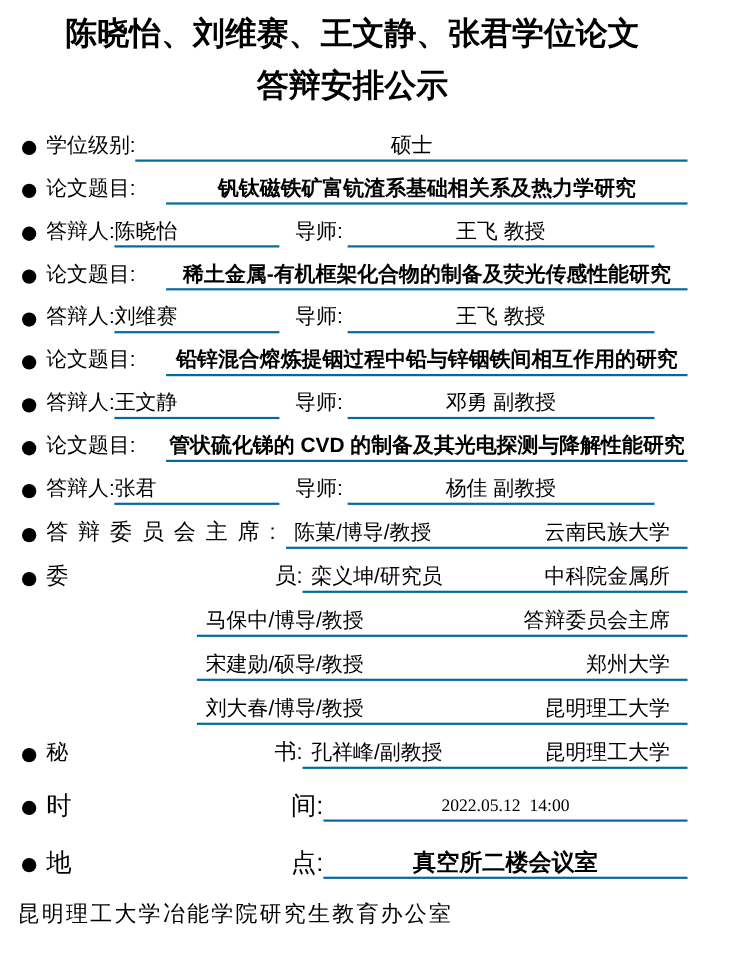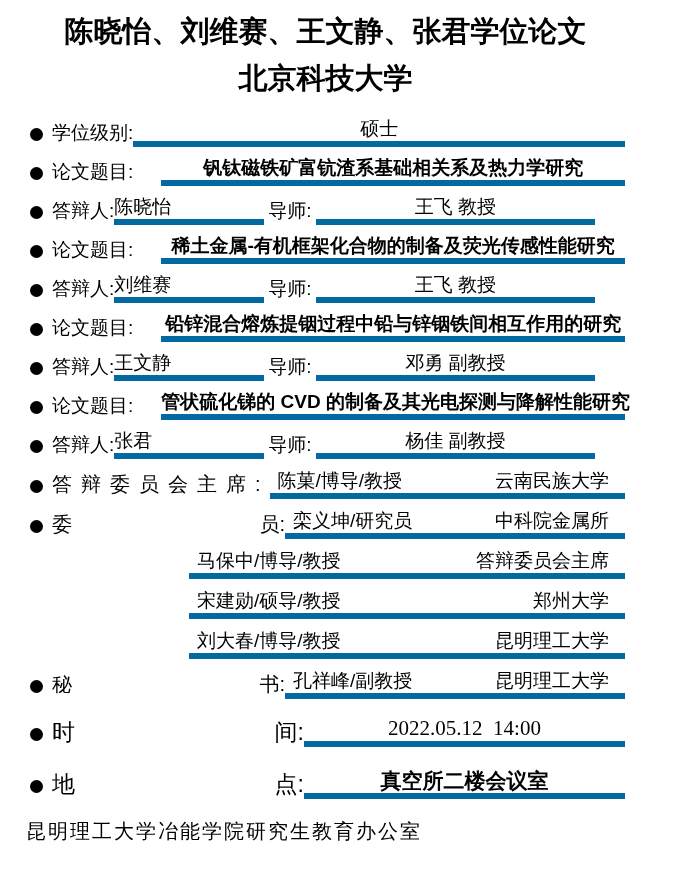"陈晓怡、刘维赛、王文静、张君学位论文" .page { padding: 8px 57px 0 26px -> 8px 57px 0 16px }
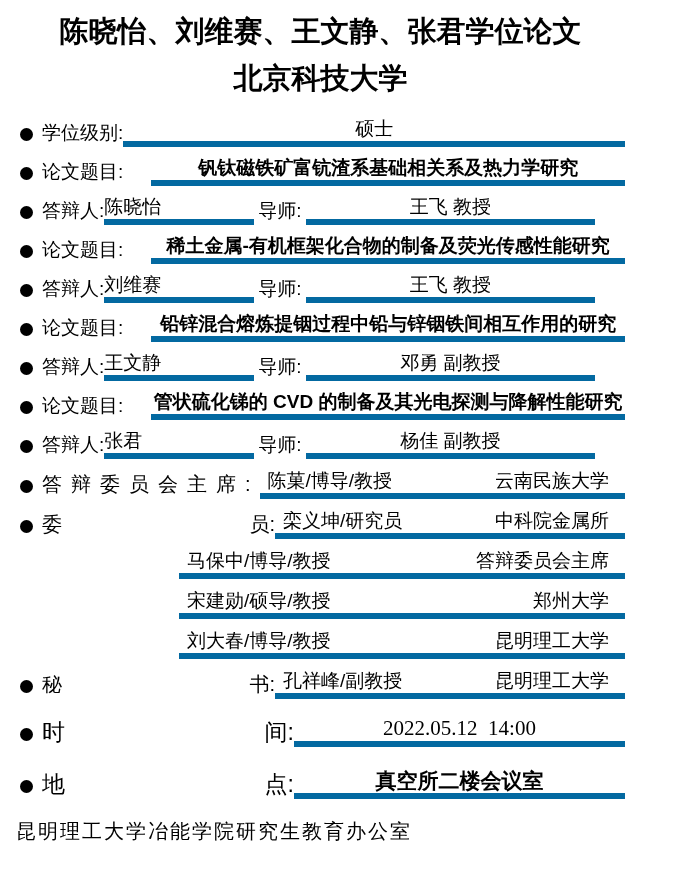"北京科技大学" div { text: 北京科技大学 -> 答辩安排公示 }
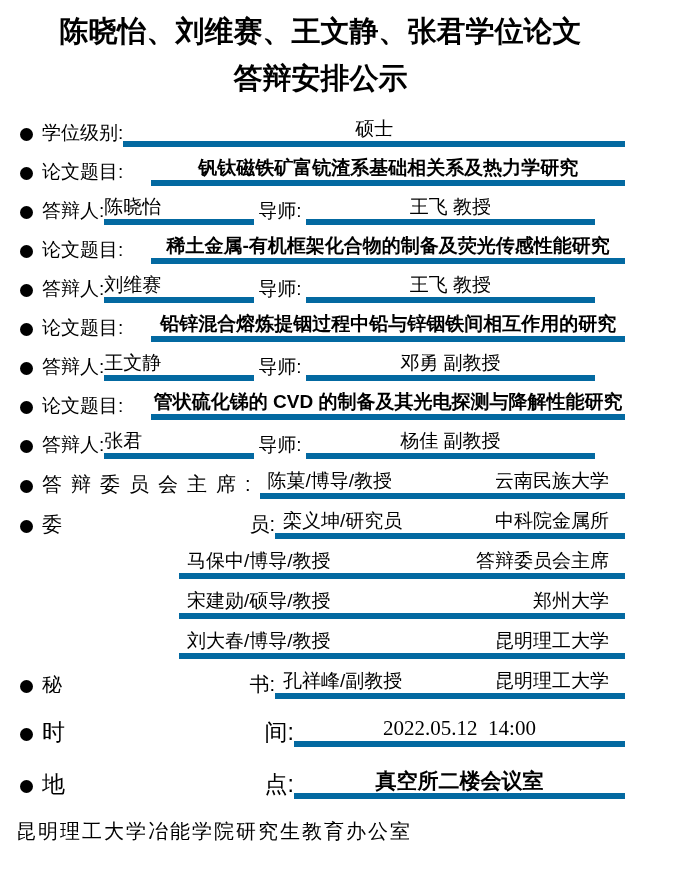"硕士" .field { border-bottom: 6px solid #0369a1 -> 2px solid #0369a1 }
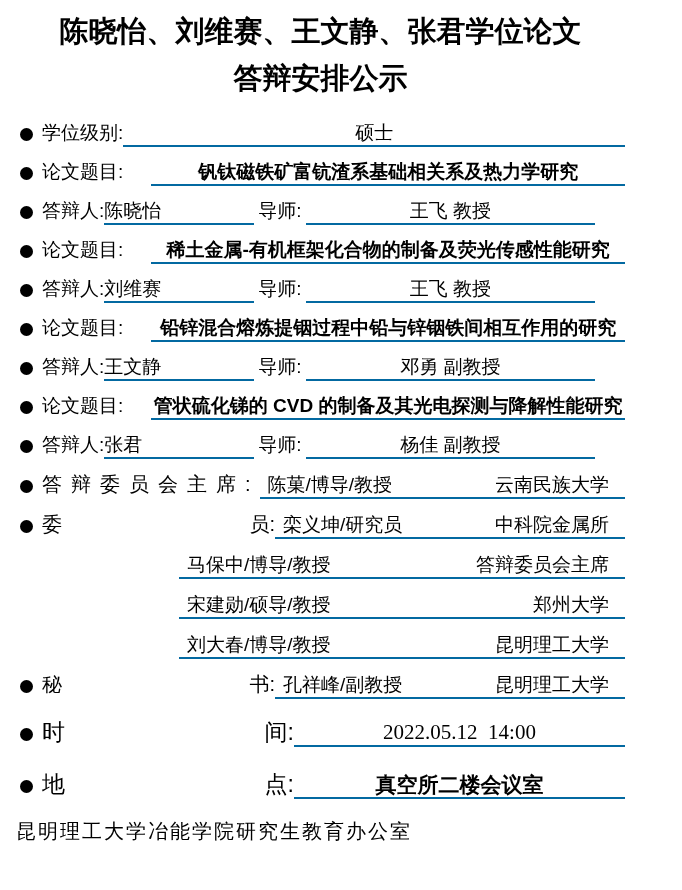"导师:" .advisor-label { margin-left: 4px -> 14px }
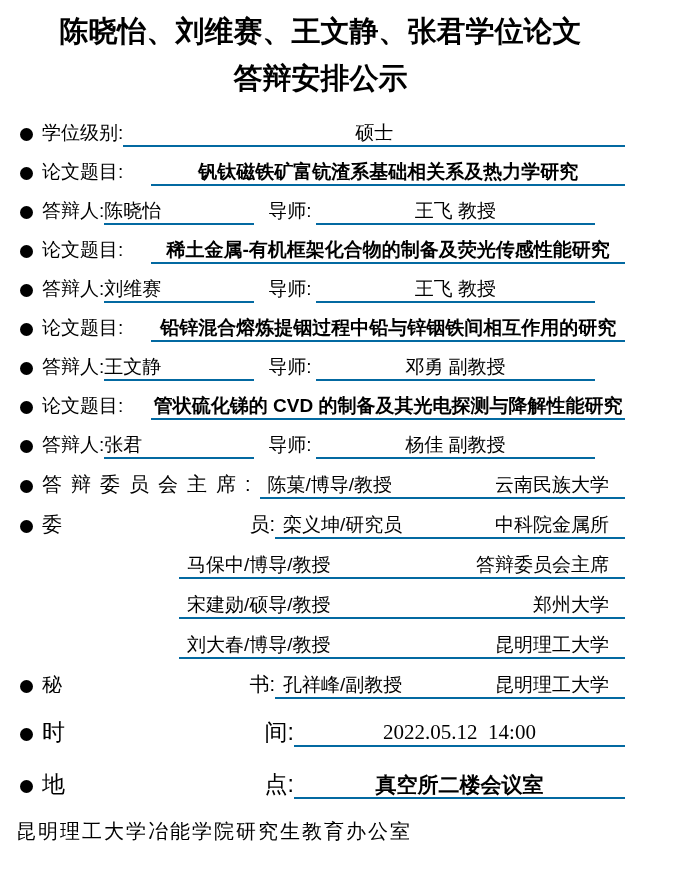"2022.05.12 14:00" .time-value { font-size: 21px -> 16px }
